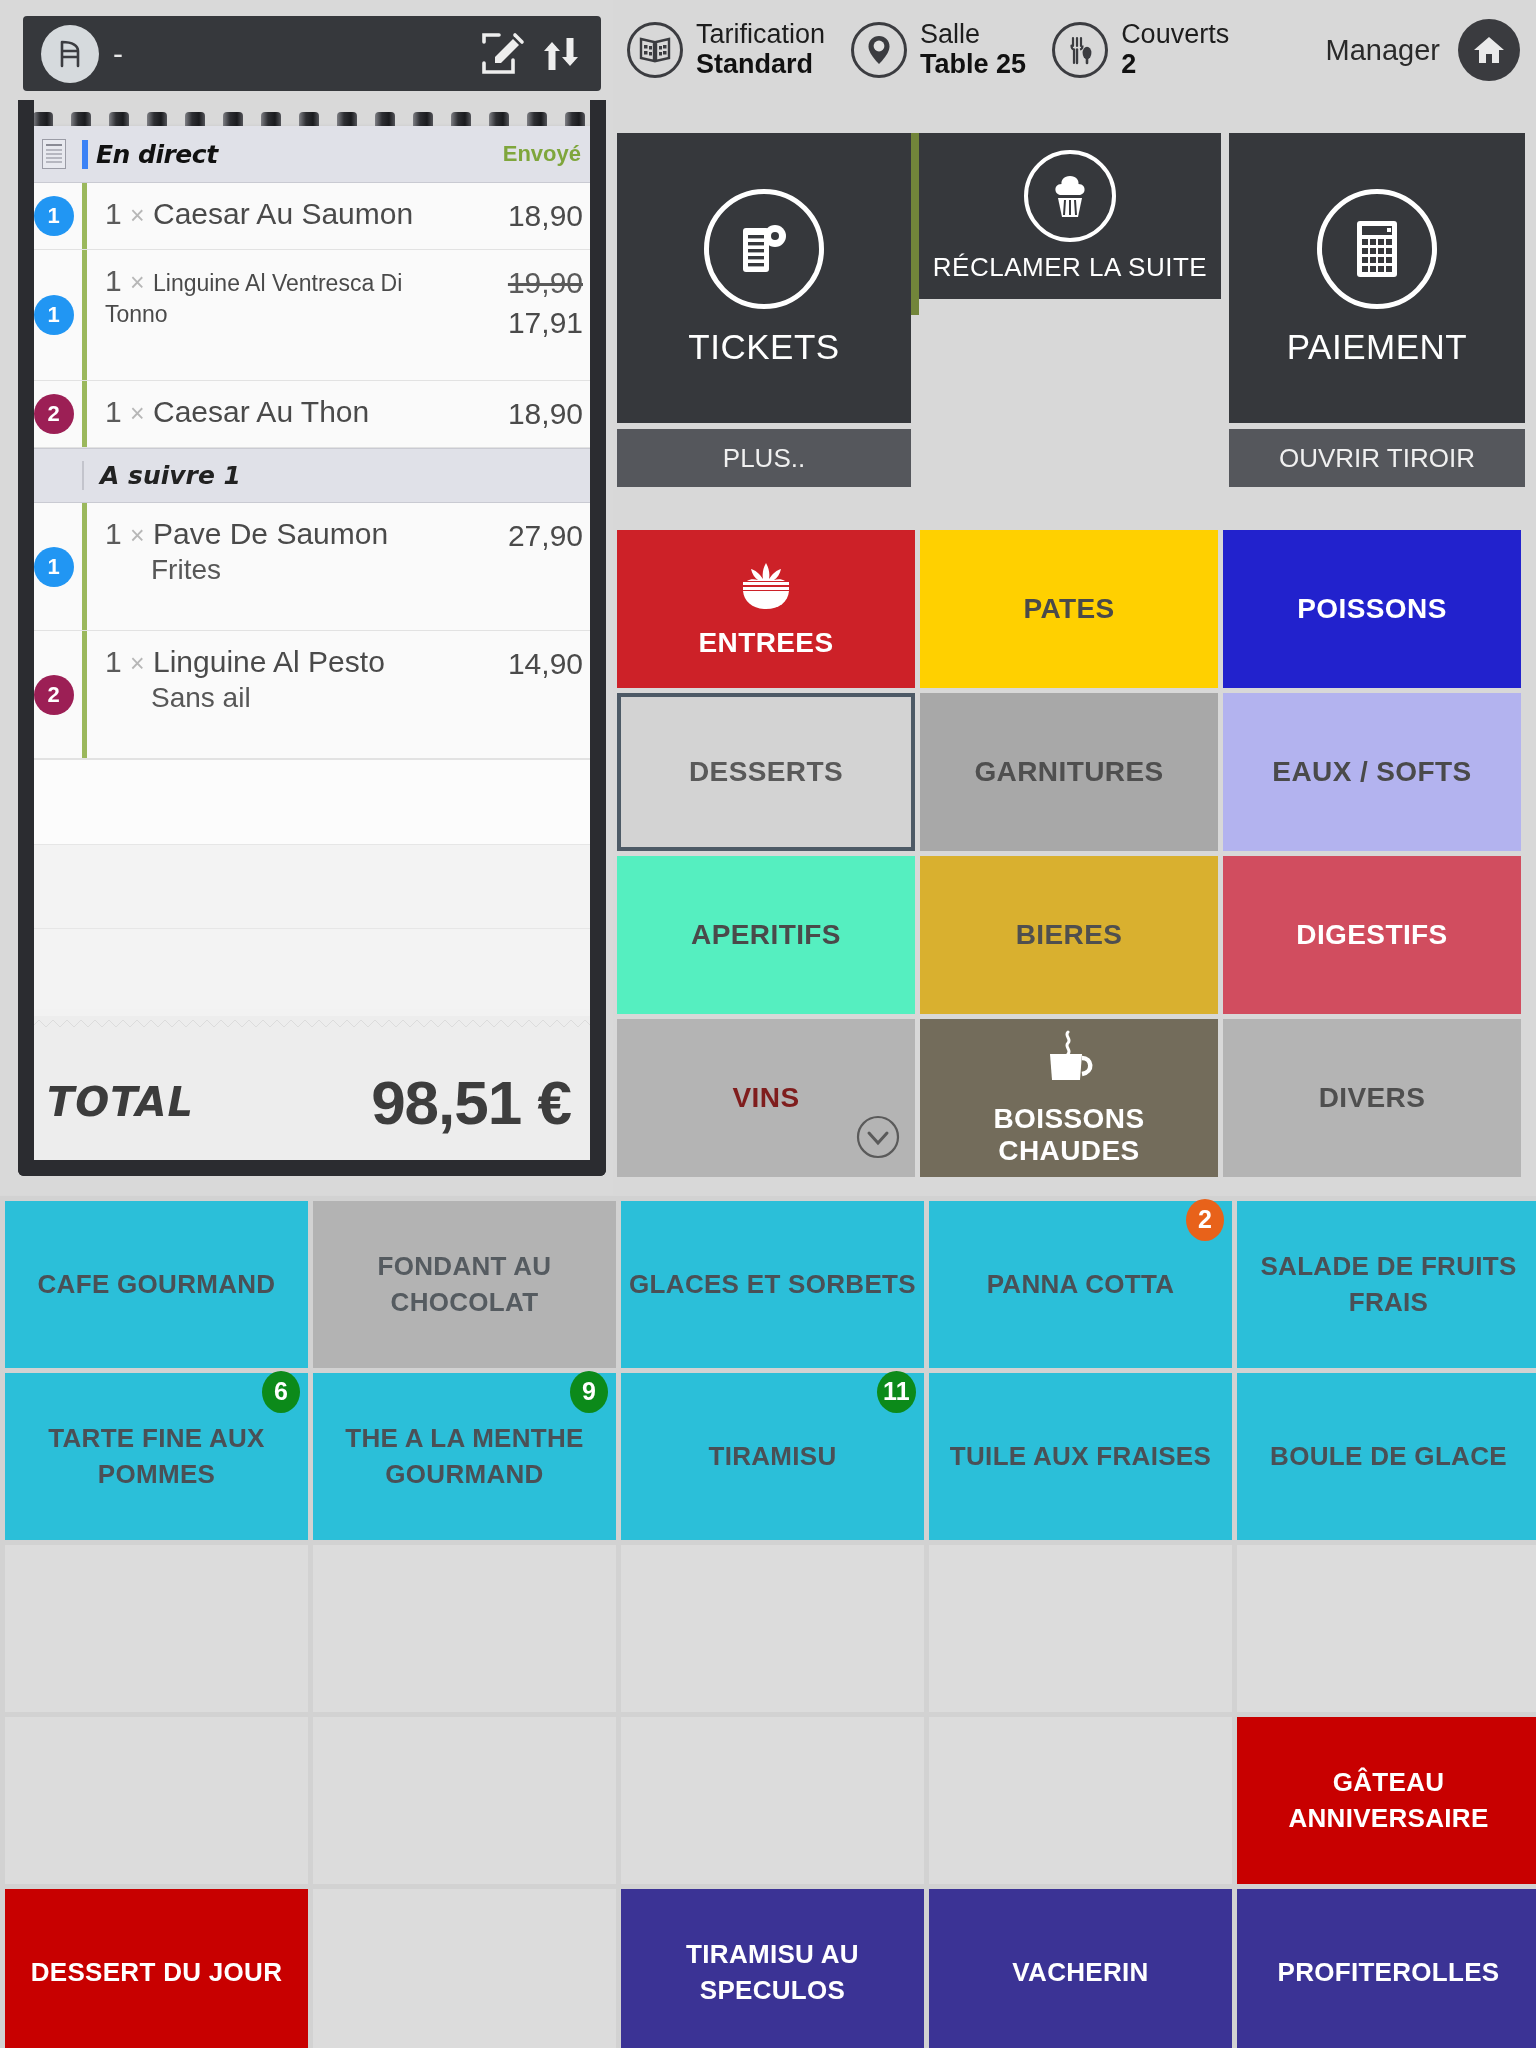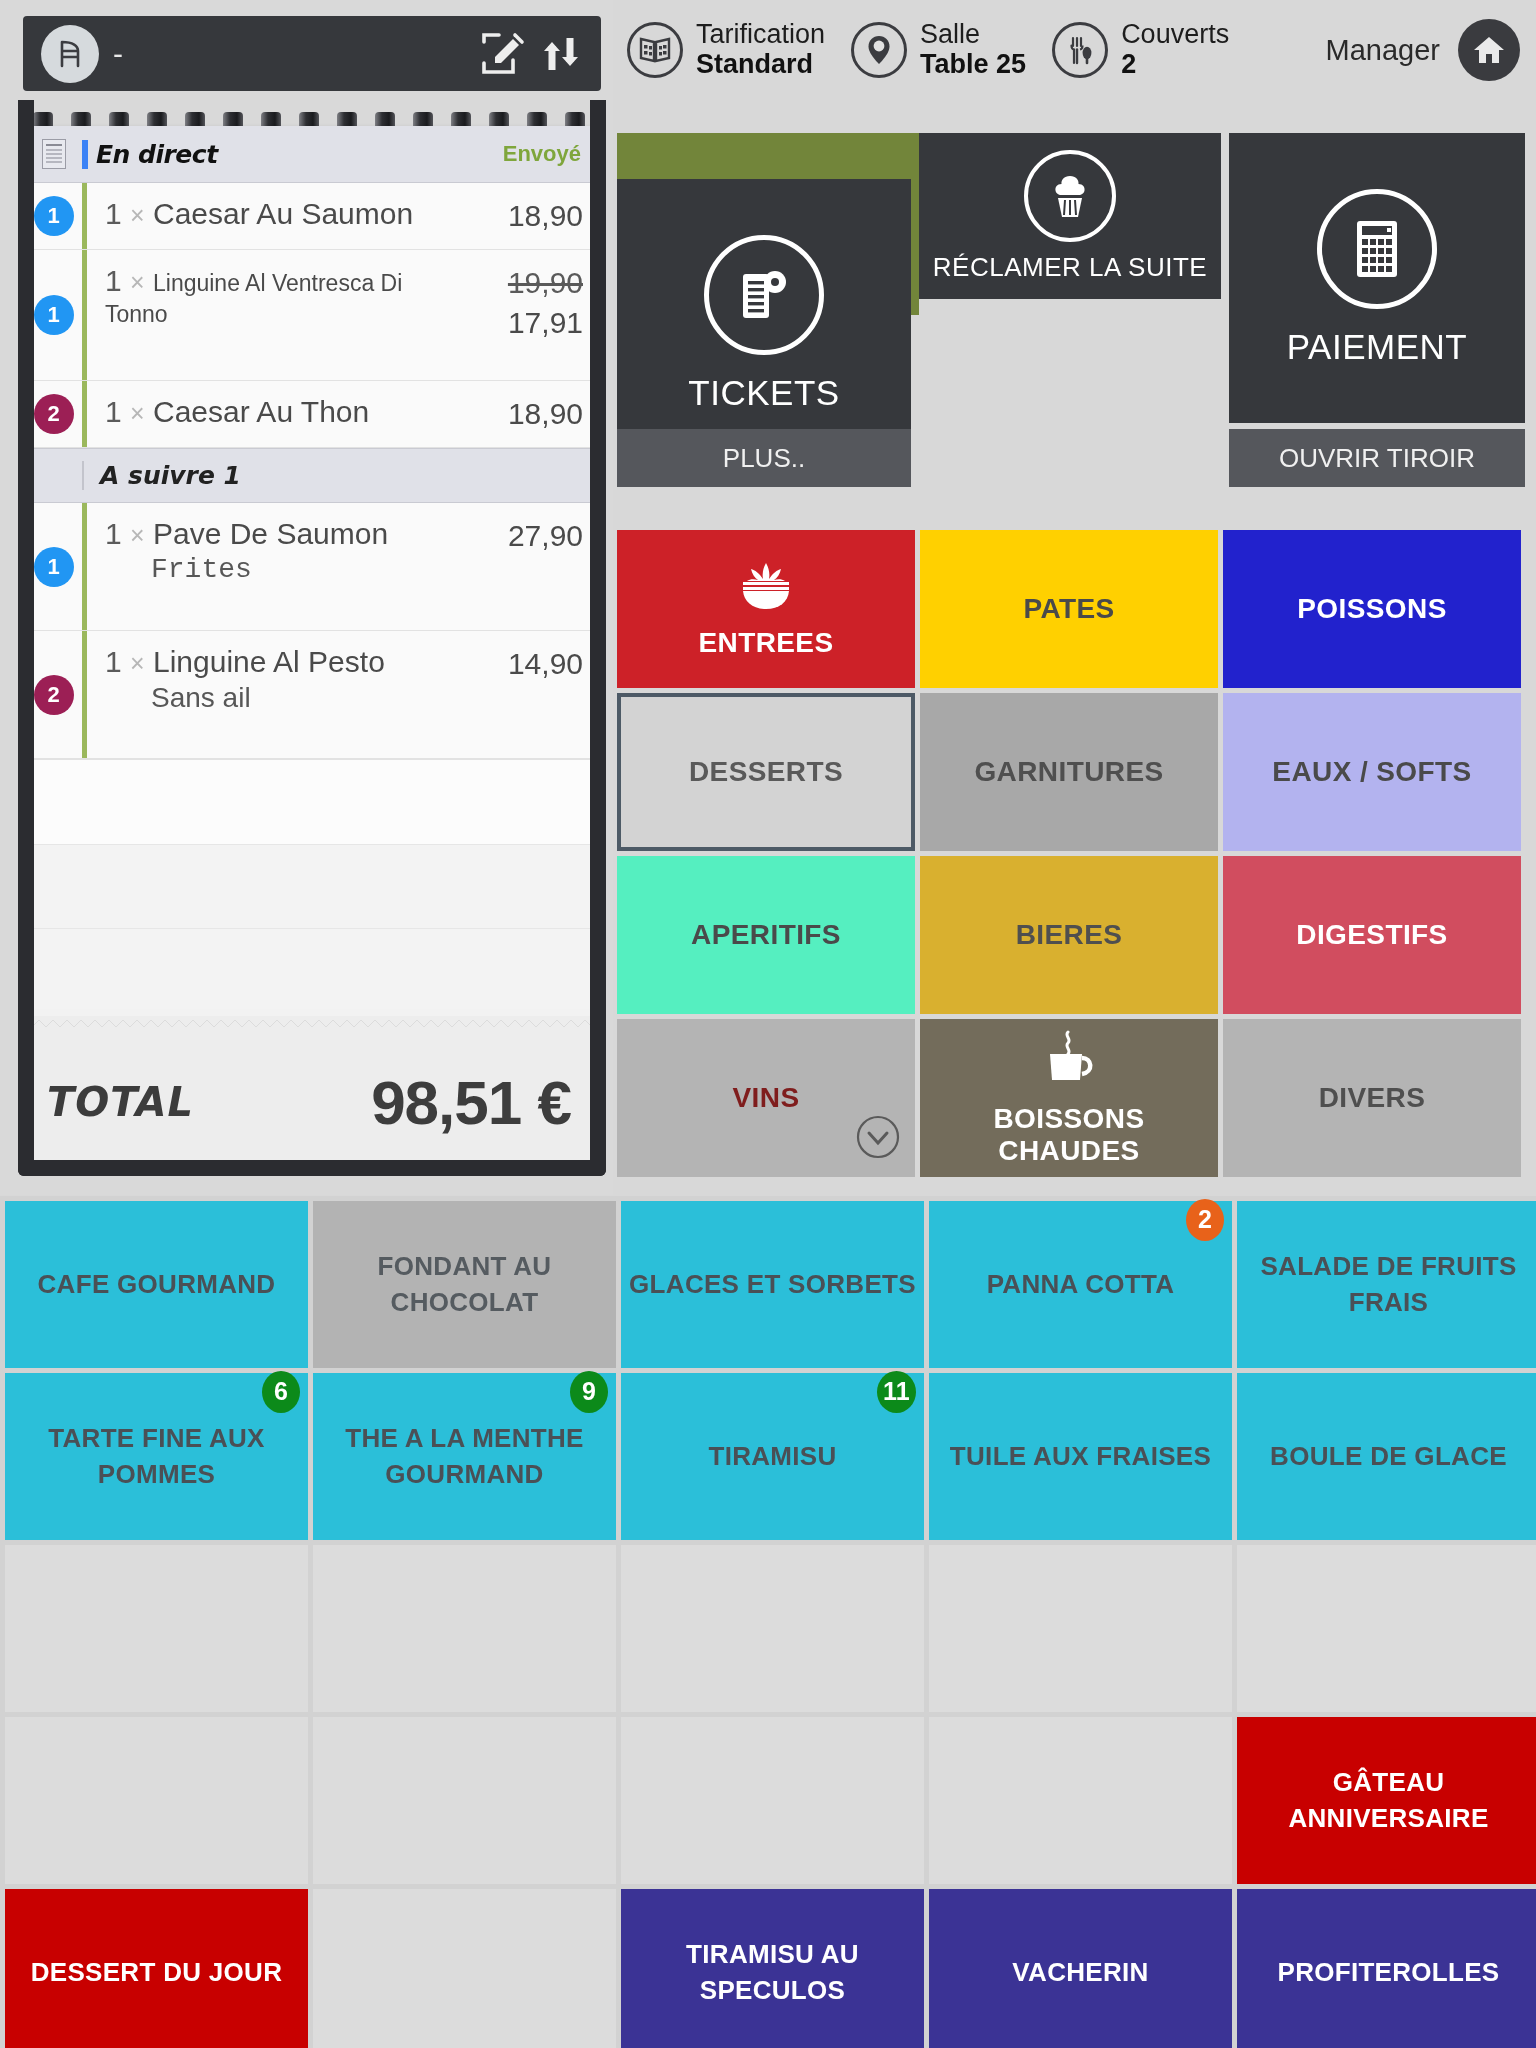"TICKETS" #t-tickets { margin-top: 46px -> none }
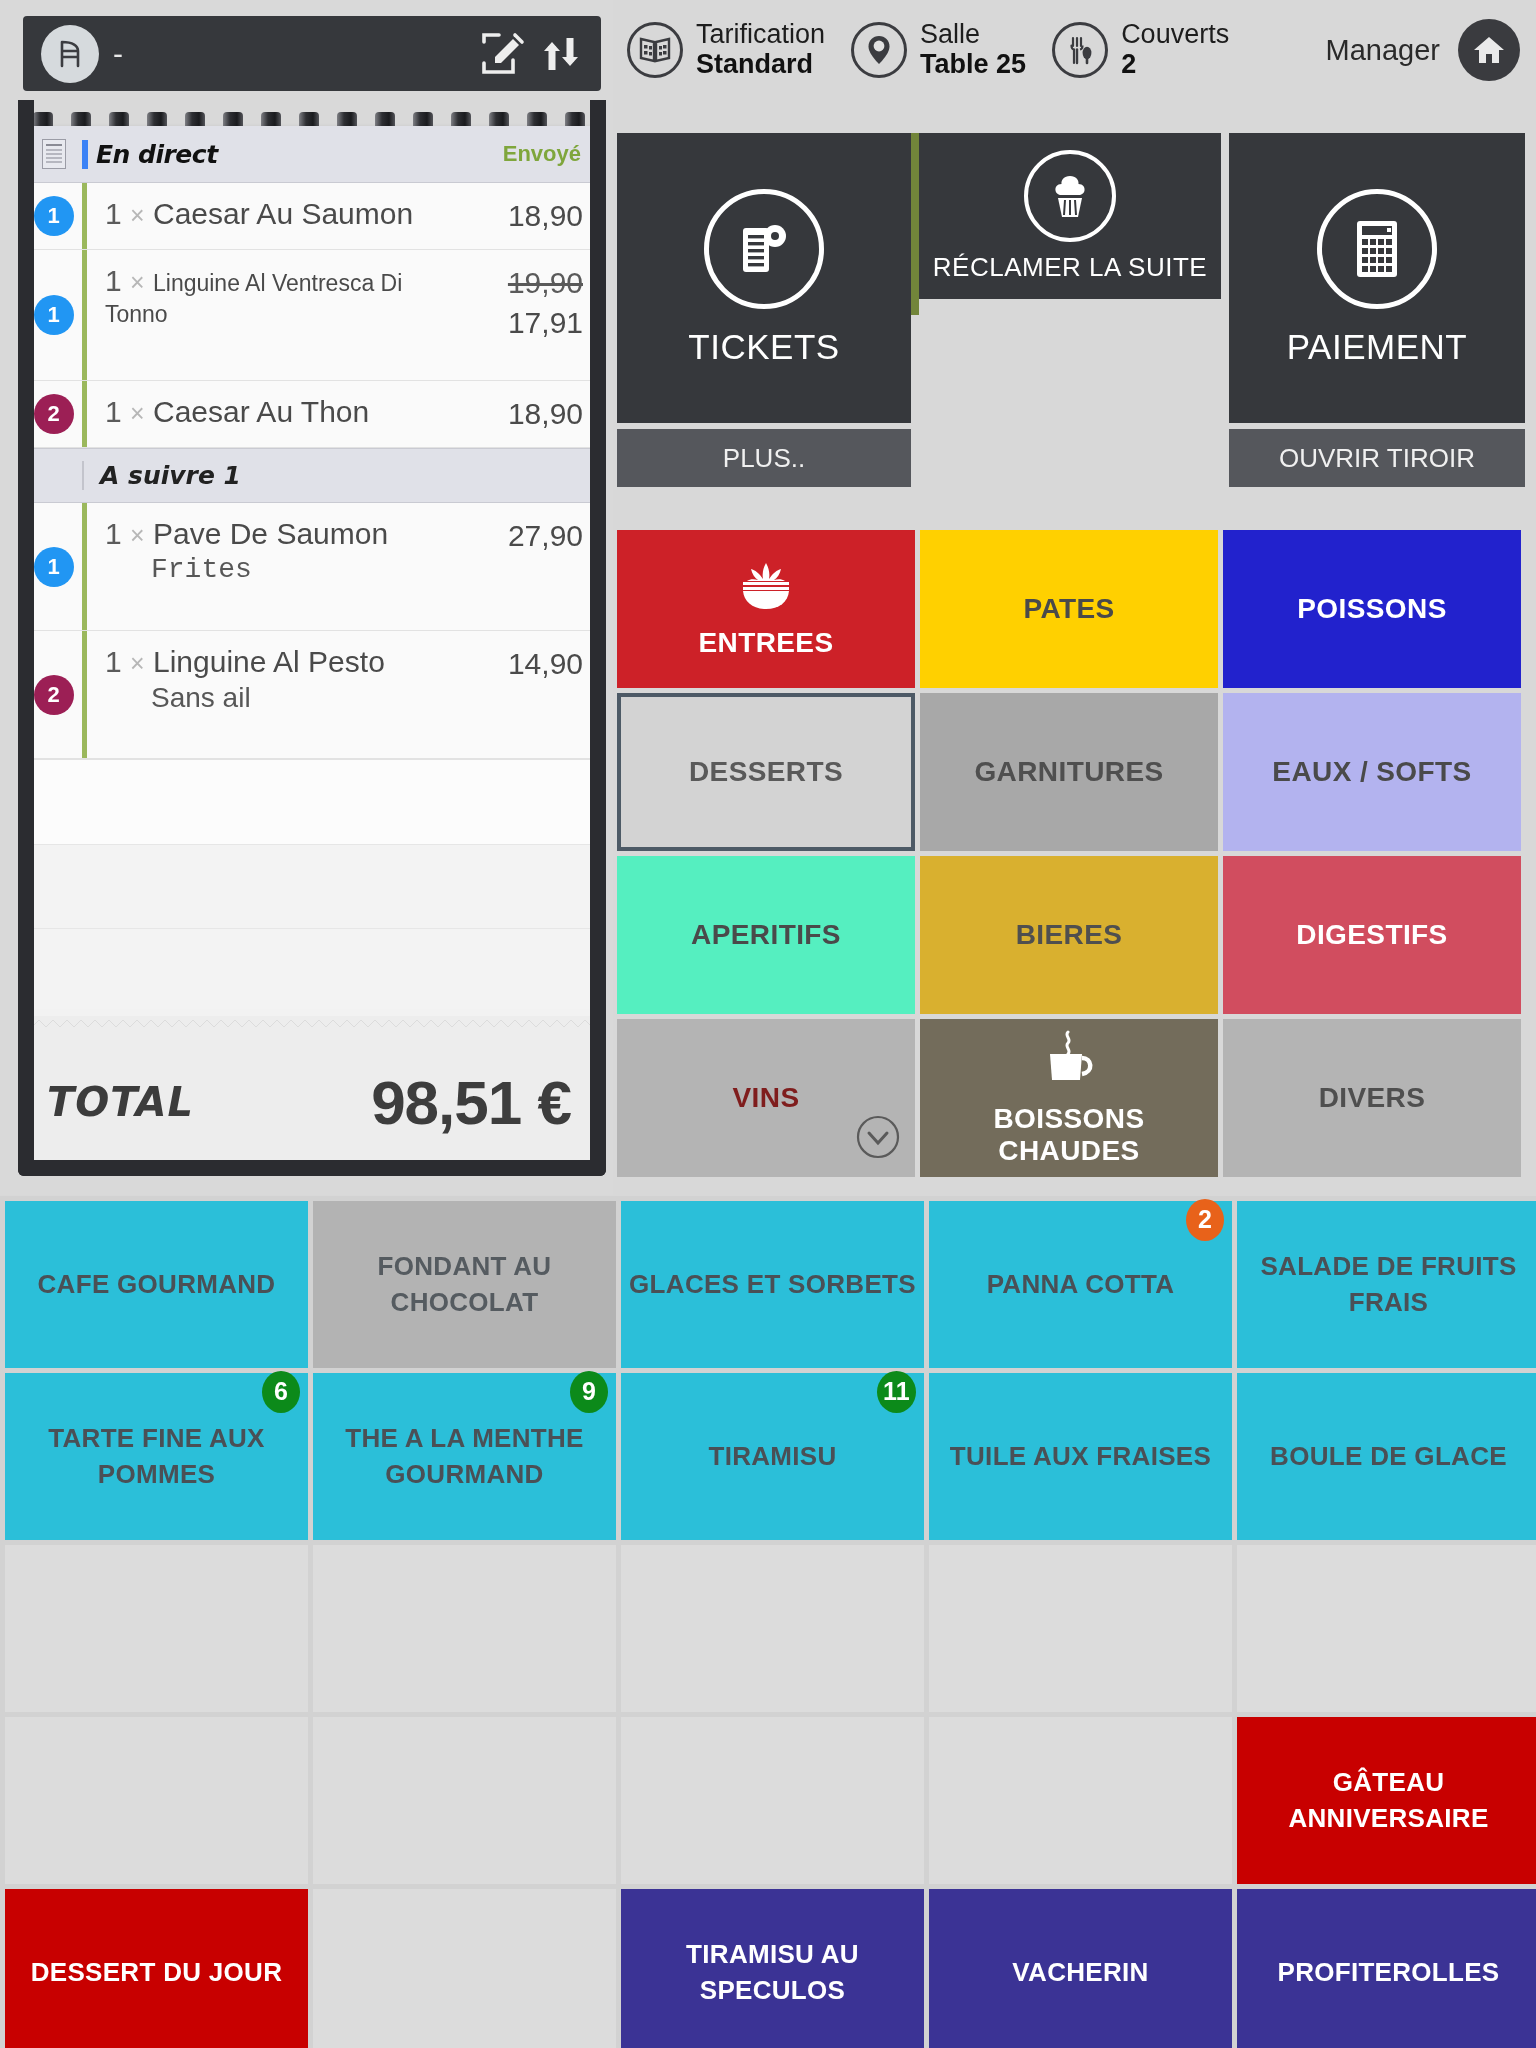"Frites" div.sub { font-family: Liberation Mono, monospace -> none }
